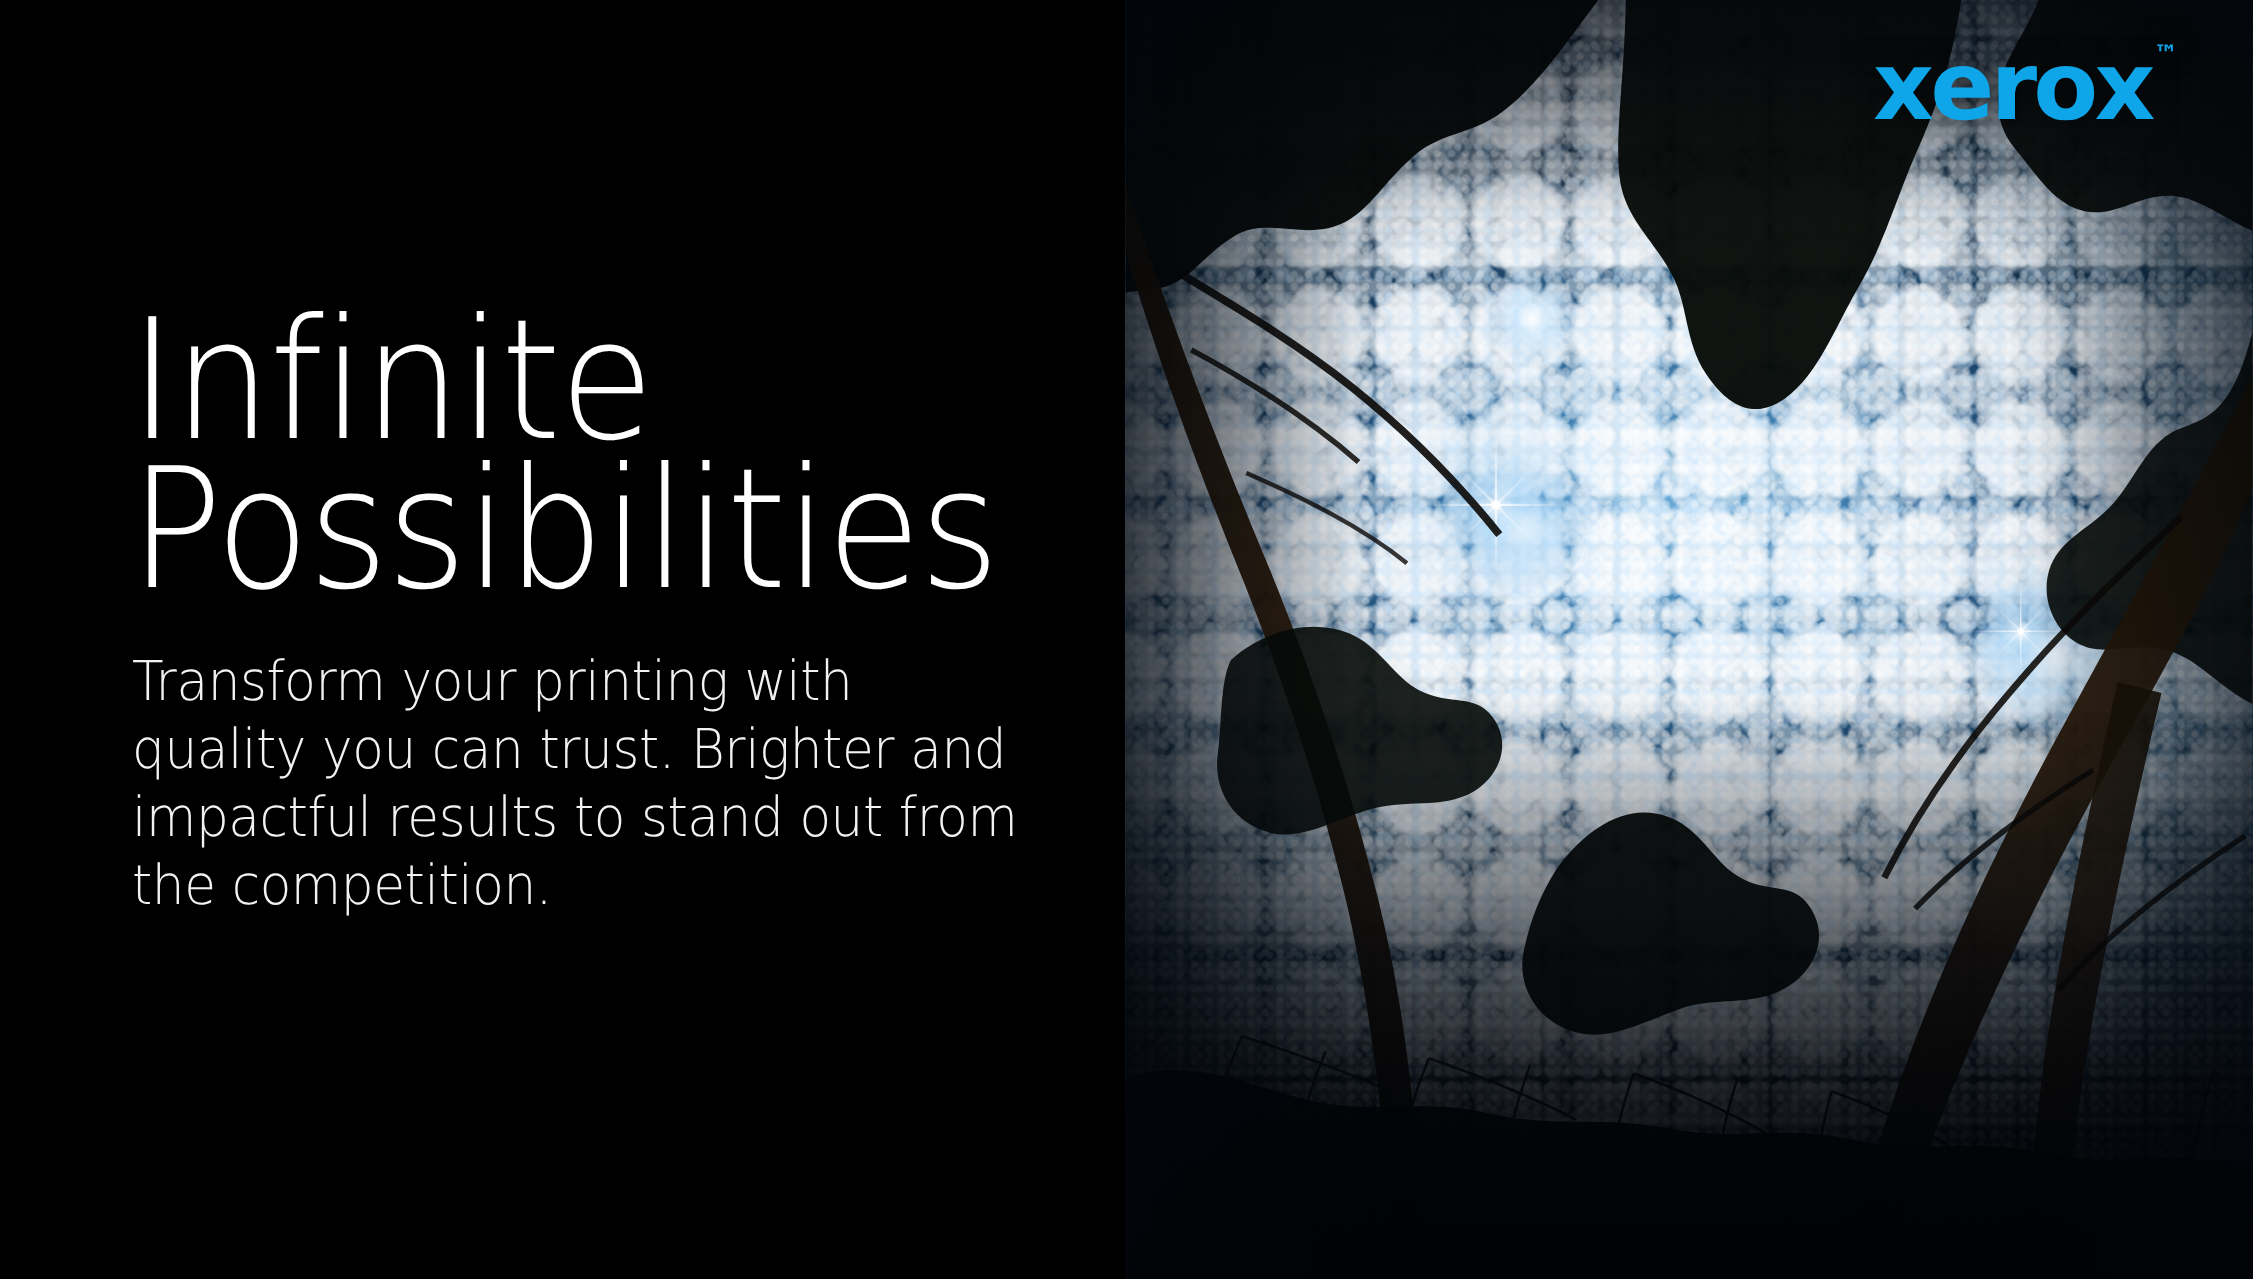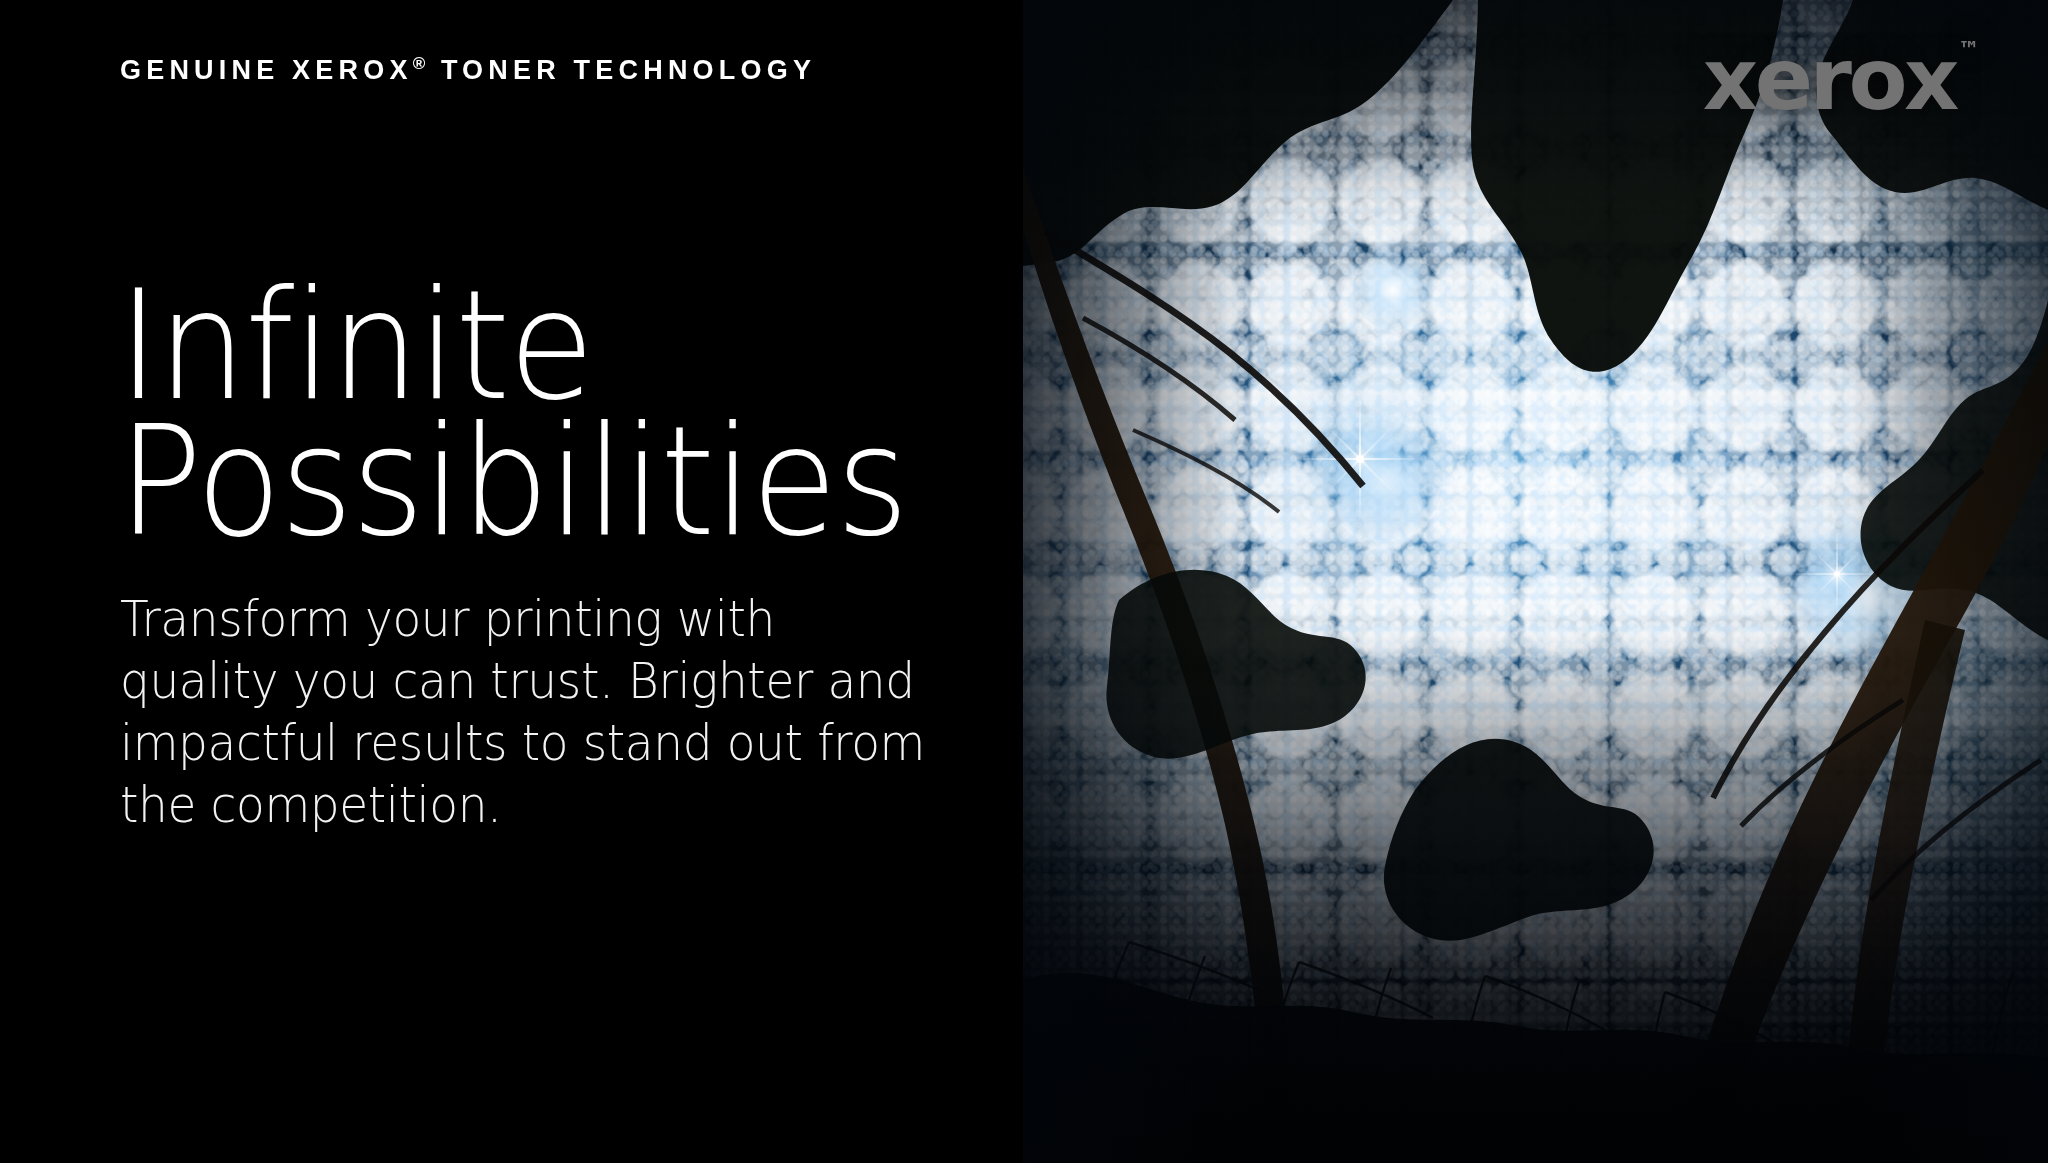"GENUINE XEROX® TONER TECHNOLOGY" div.eyebrow { html: <div> <span>GENUINE XEROX</span><span>®</span> <span>TONER TECHNOLOGY</span> </div> -> none }
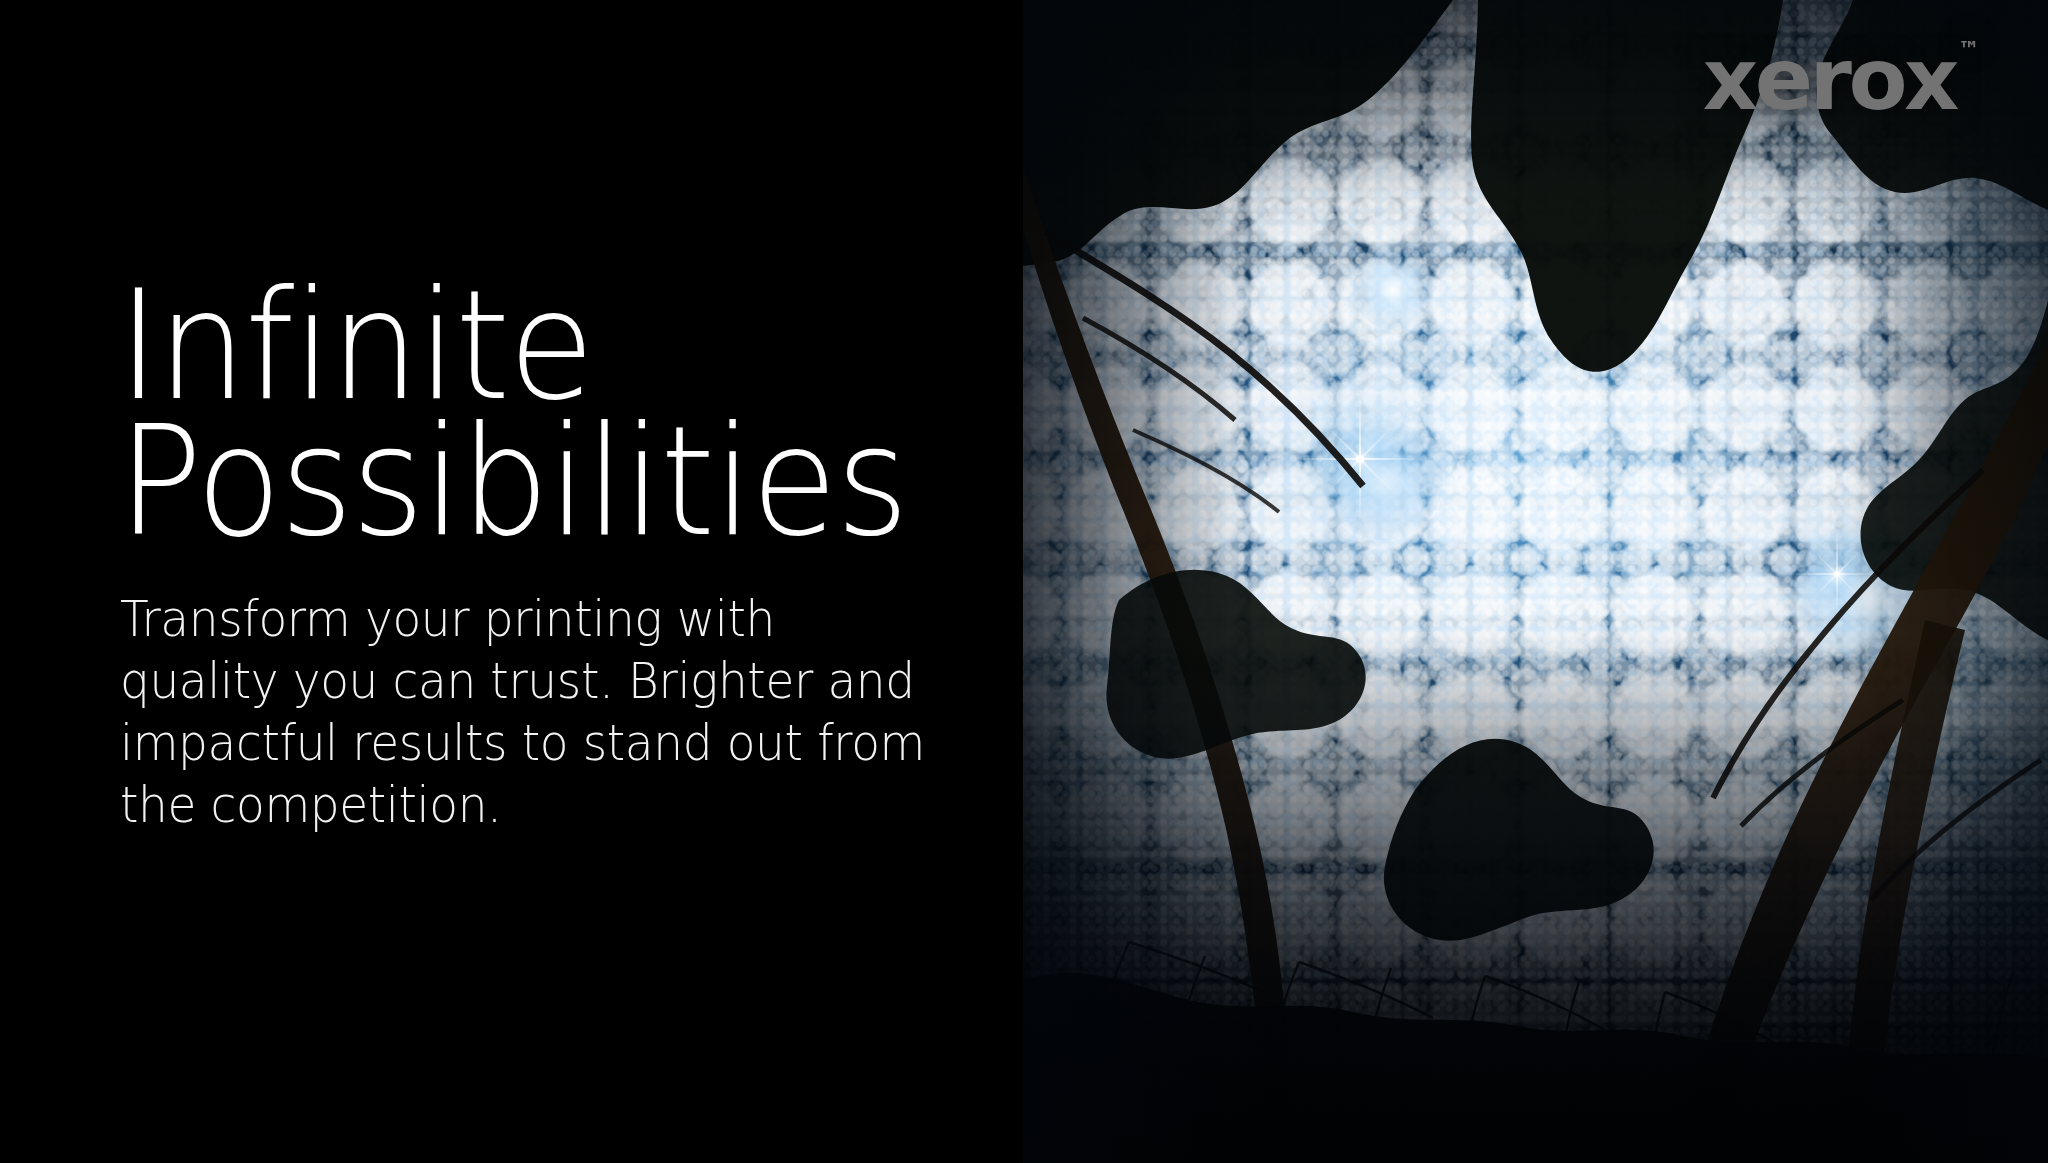"xerox™" .logo { color: #737373 -> #0ea5e9 }
